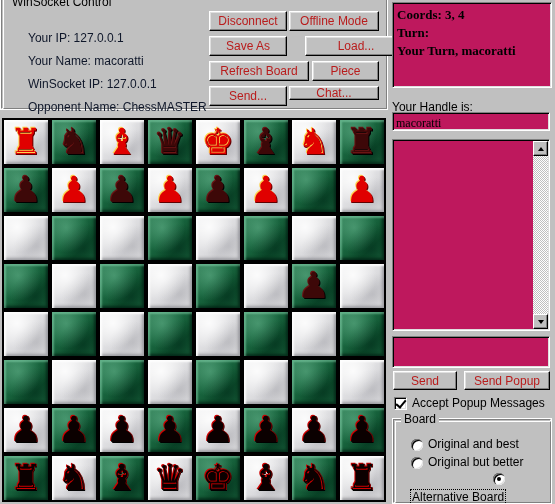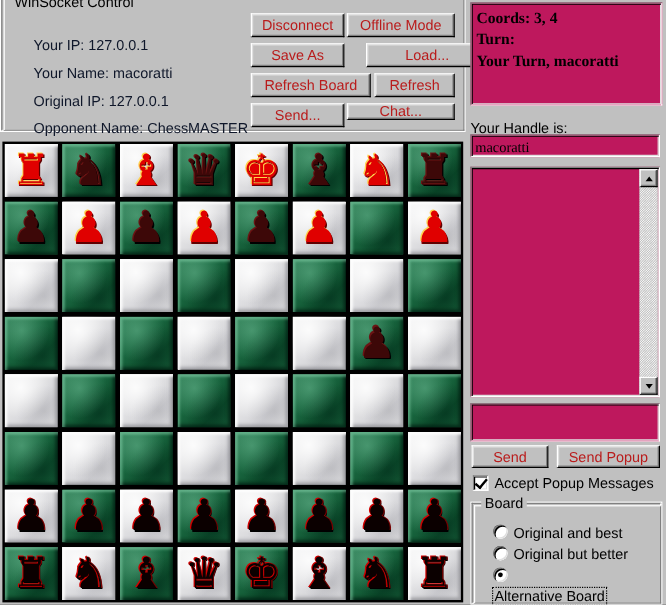"Refresh" div.btn { text: Refresh -> Piece }
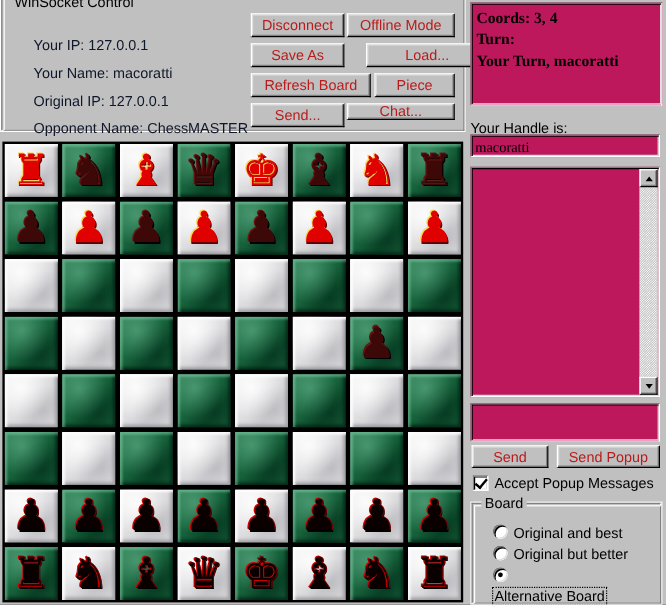"Original IP: 127.0.0.1" div.info-line { text: Original -> WinSocket }
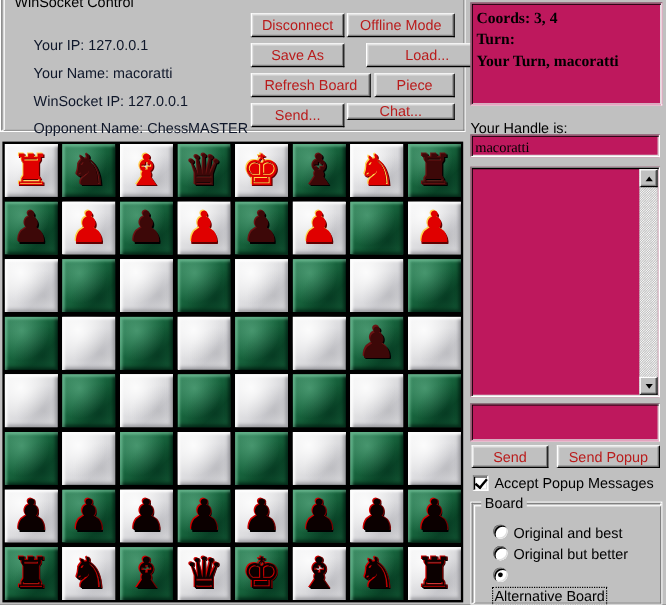"Accept Popup Messages" .chkrow { align-items: flex-start -> flex-end }
